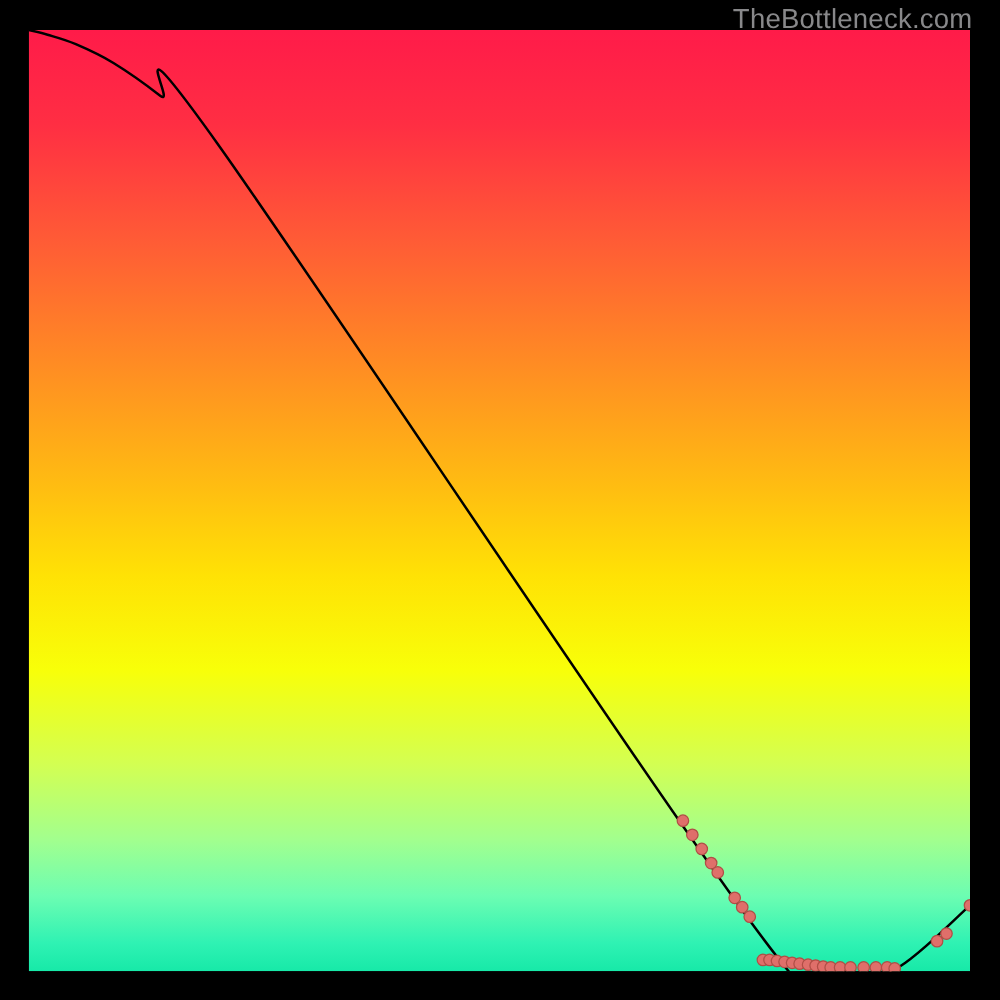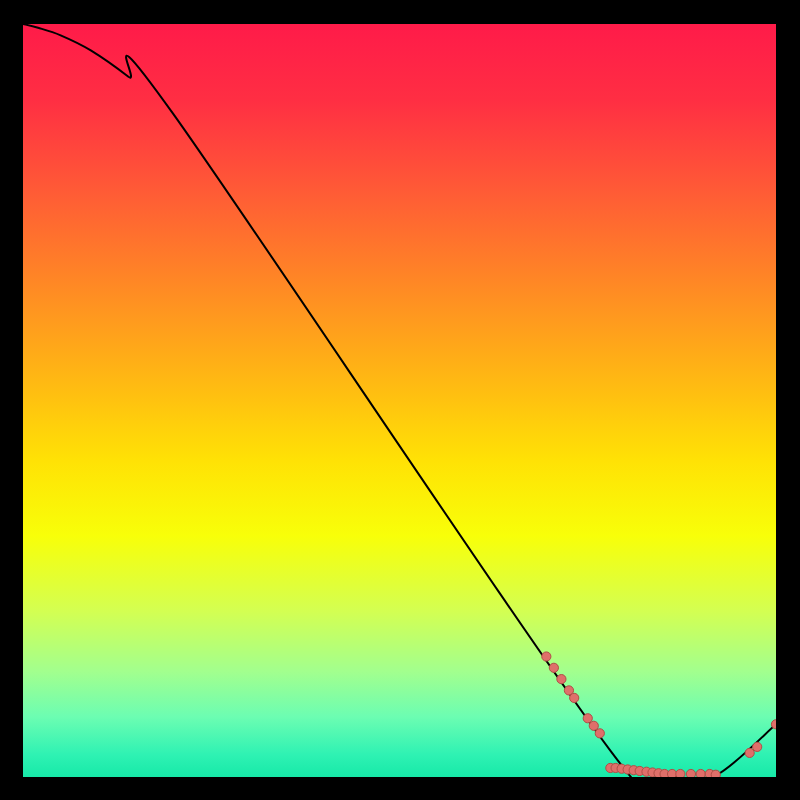"TheBottleneck.com" div.watermark { html: none -> <div>TheBottleneck.com</div> }
